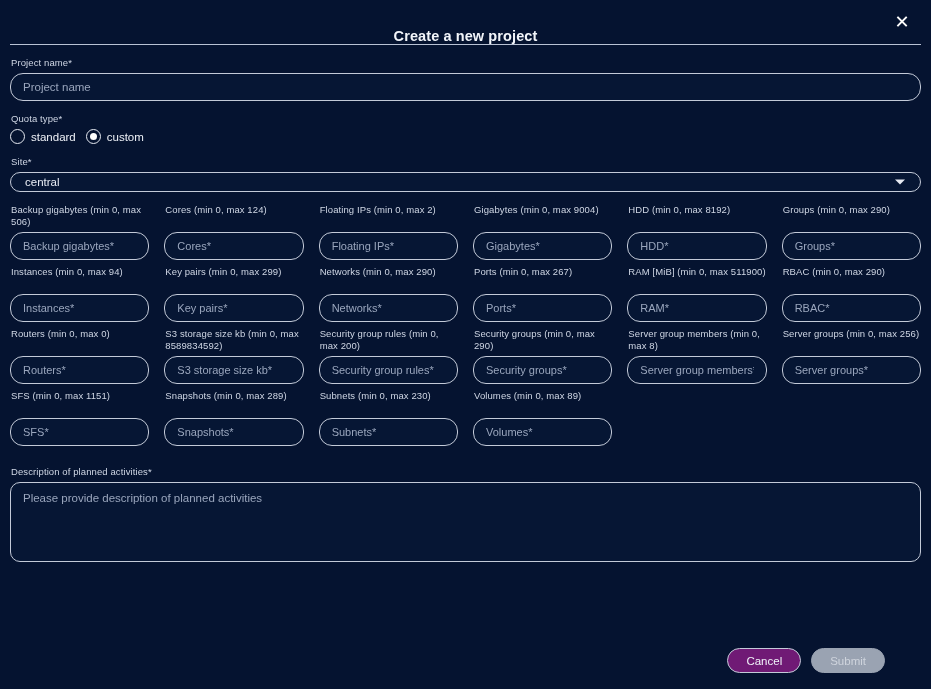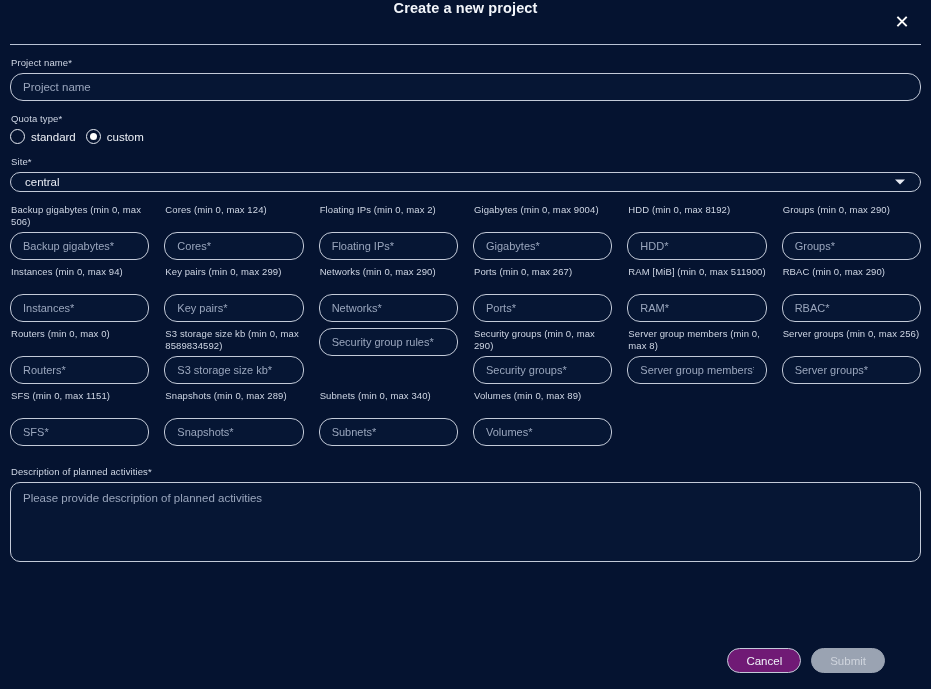"Create a new project" .modal-header { align-items: flex-start -> flex-end }
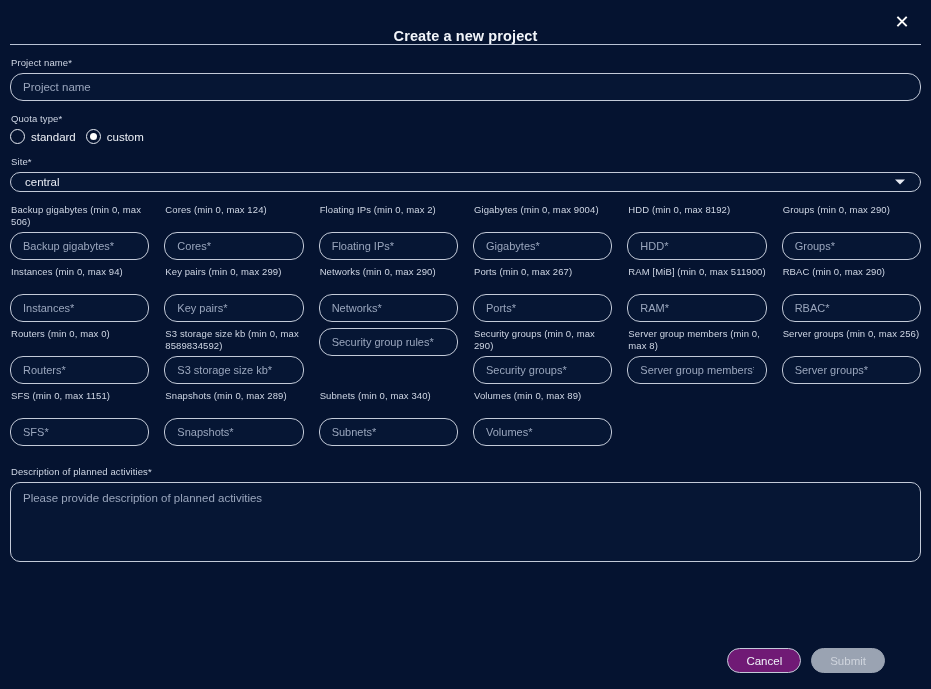"Security group rules (min 0," div.field-label { html: none -> <div>Security group rules (min 0, max 200)</div> }
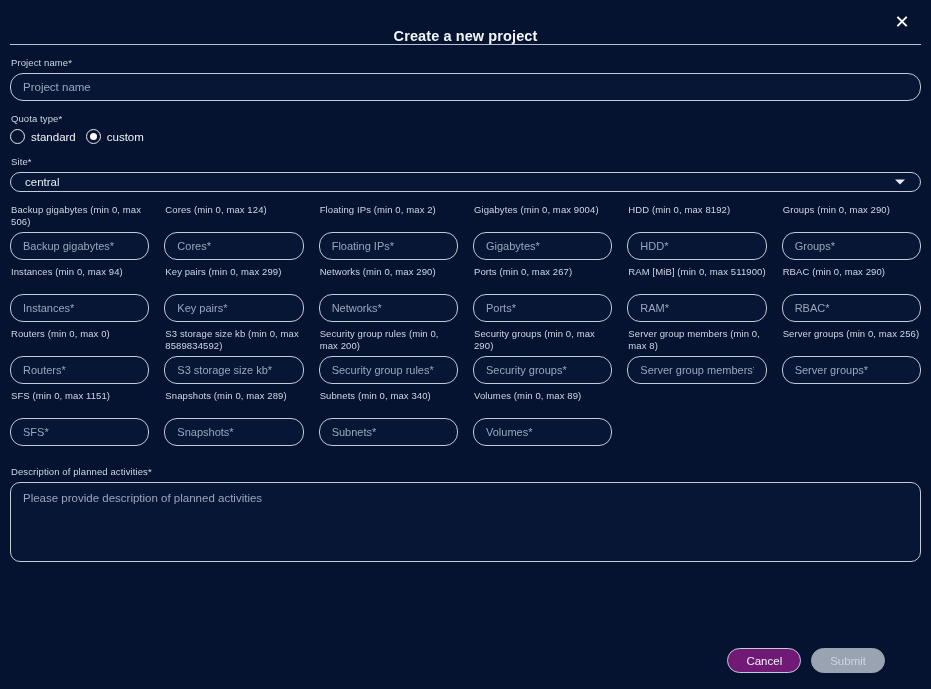"Subnets (min 0, max 340)" div.field-label { text: 340 -> 230 }
